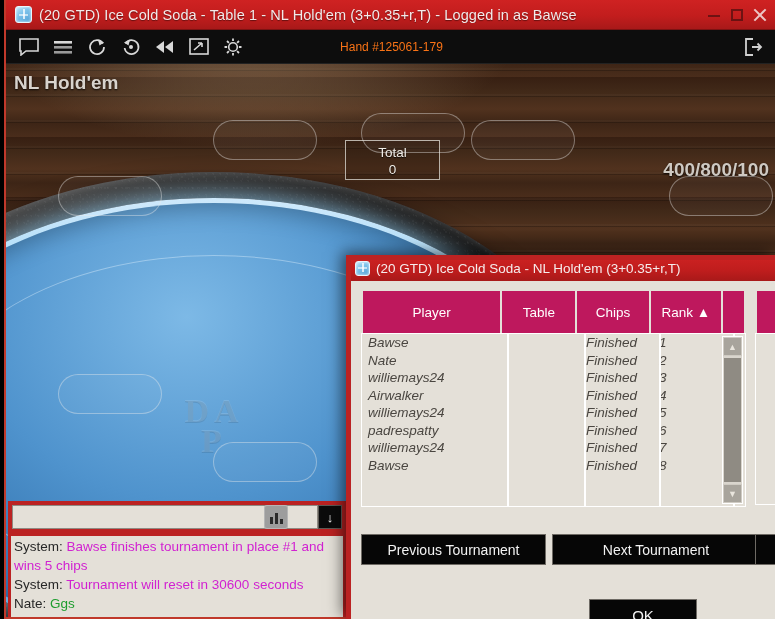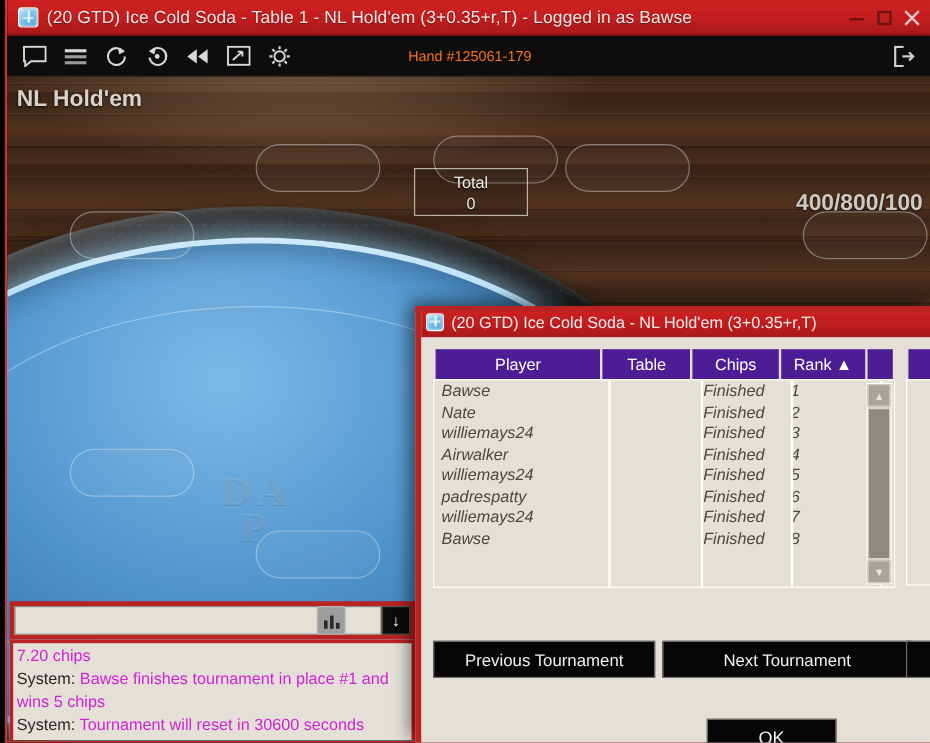"Player" table.results th { background: #4c1d95 -> #be185d; height: 25px -> 42px }
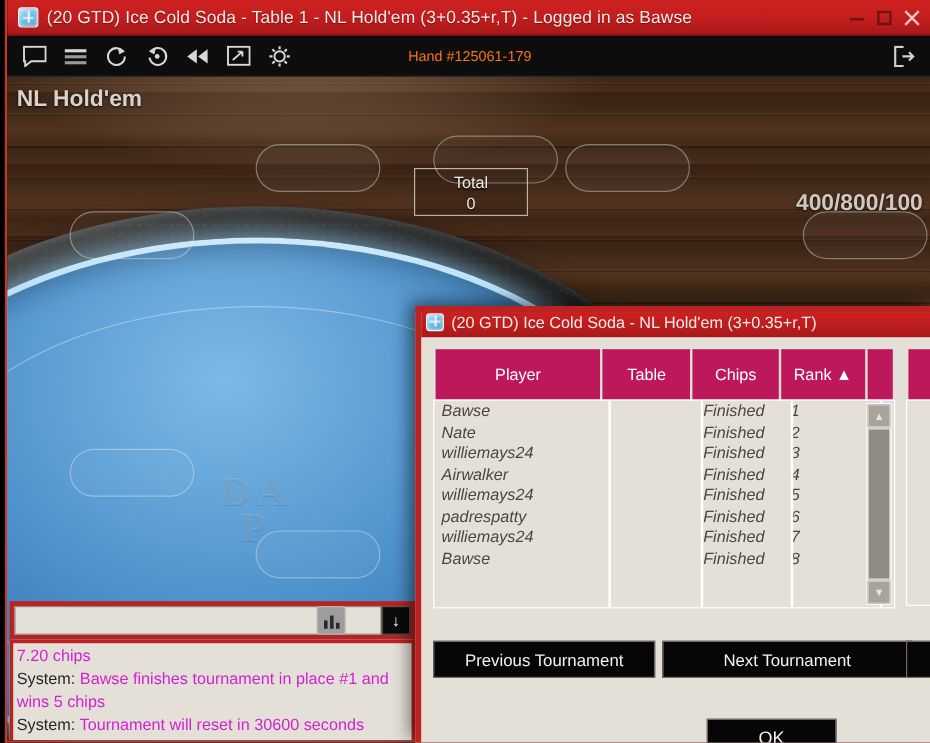"7.20 chips" div.msg { html: <div> <span>7.20 chips</span> </div> -> none }
